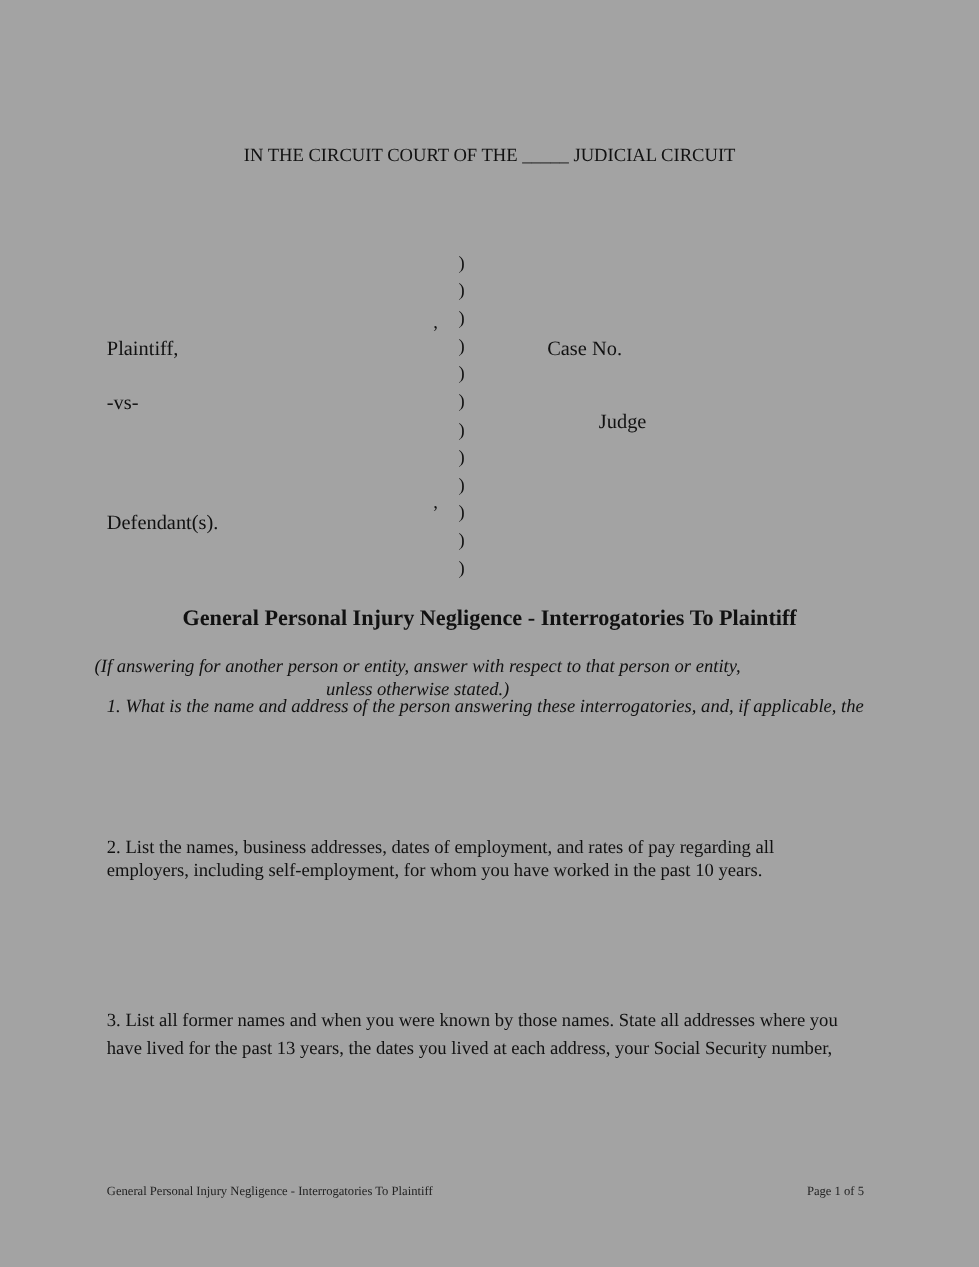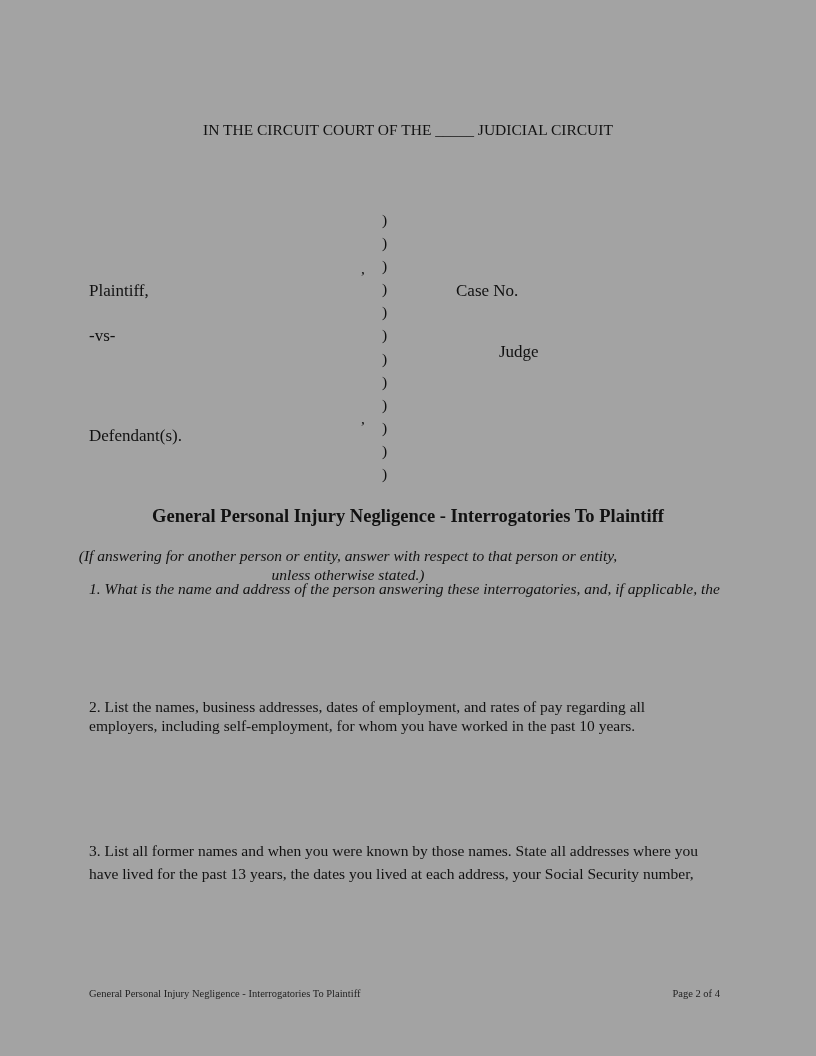"Page 2 of 4" div.footer { text: 2 of 4 -> 1 of 5 }
